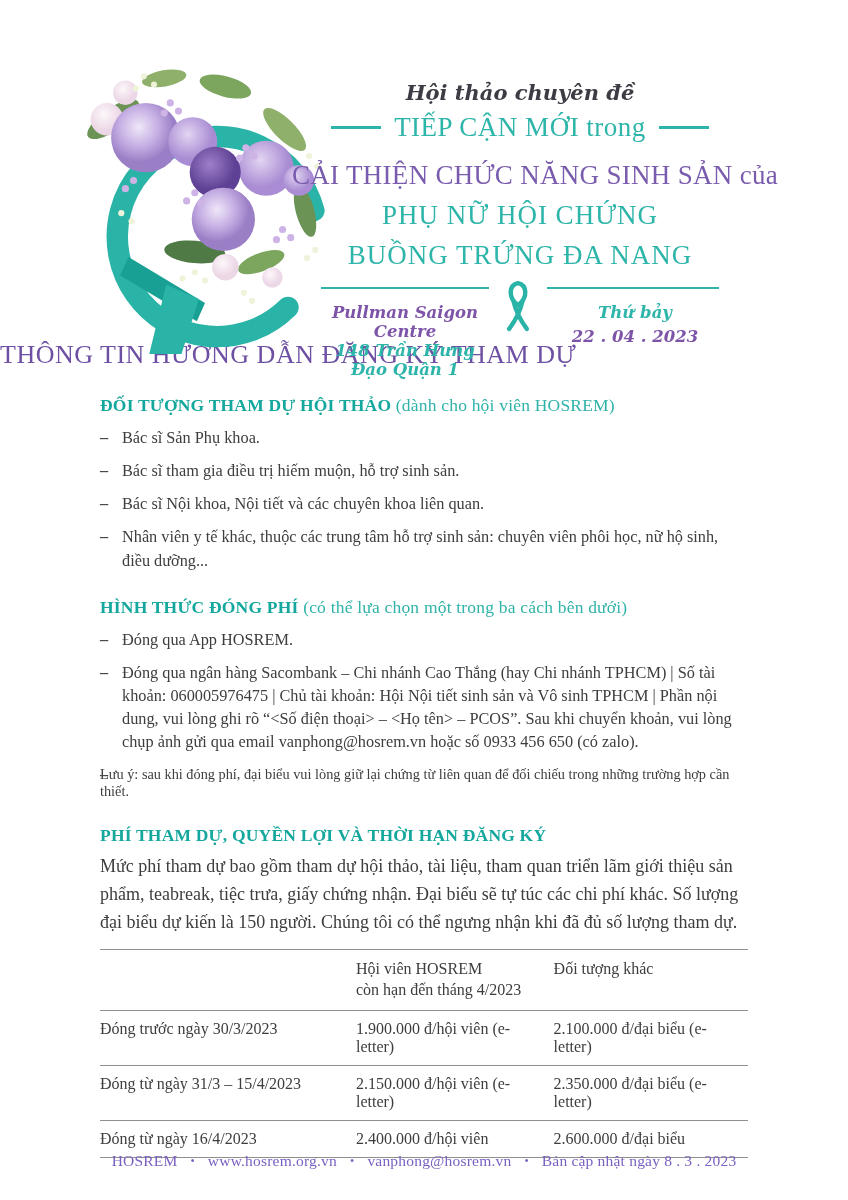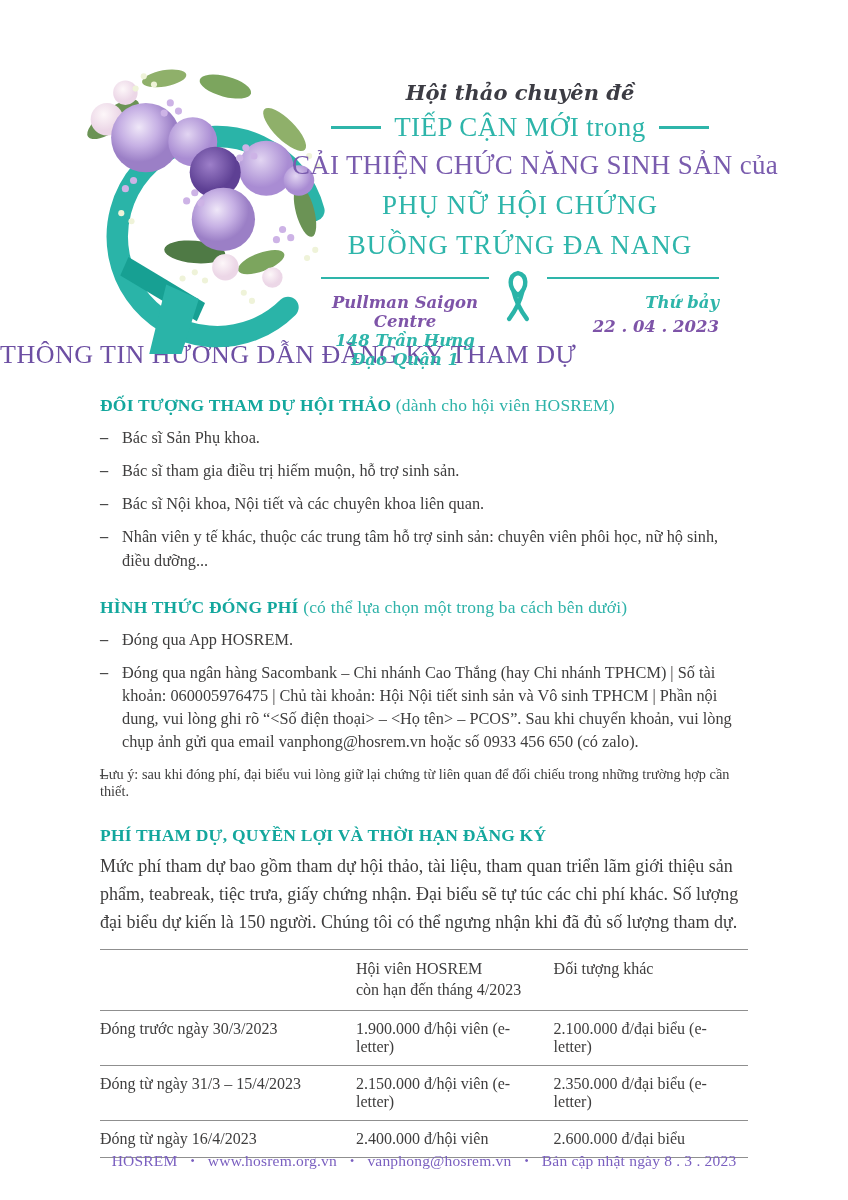"CẢI THIỆN CHỨC NĂNG SINH" .t2 { margin-top: 7px -> 17px }
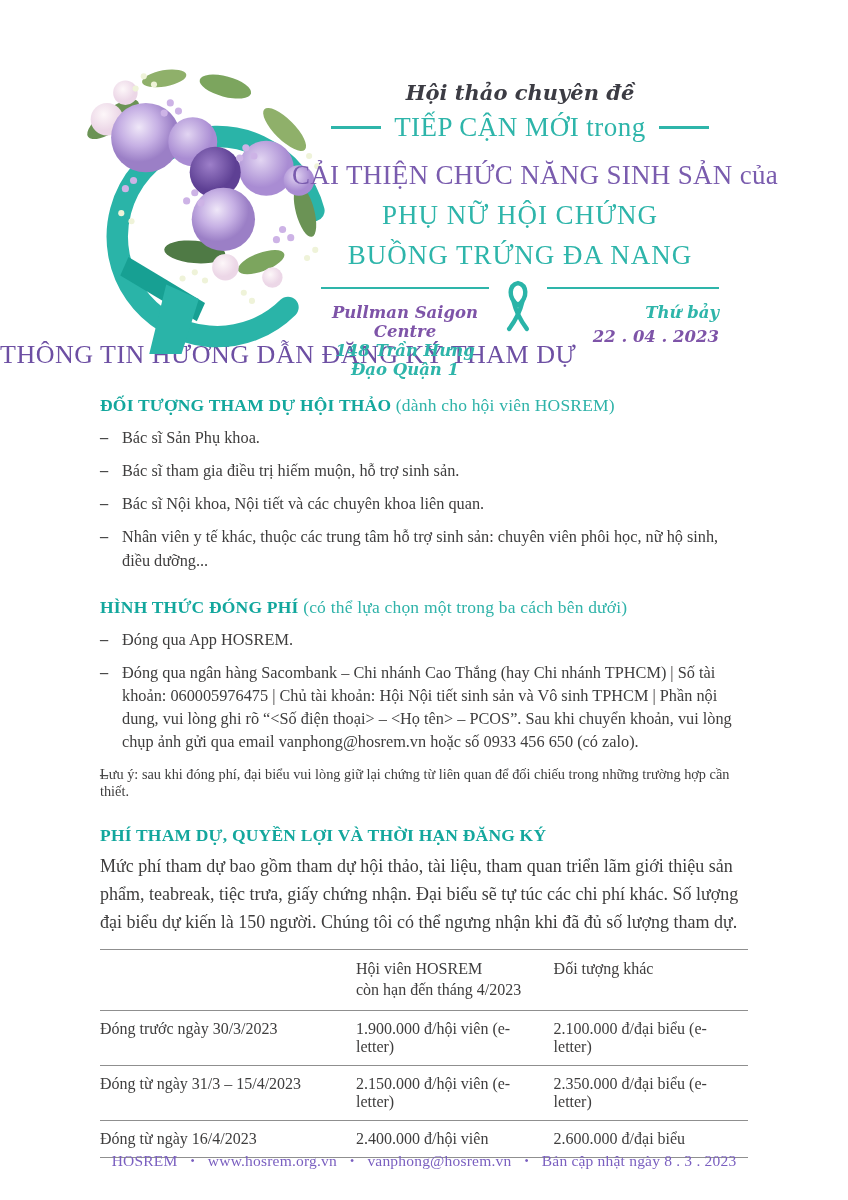"Thứ bảy" .meta-right { text-align: right -> center }
